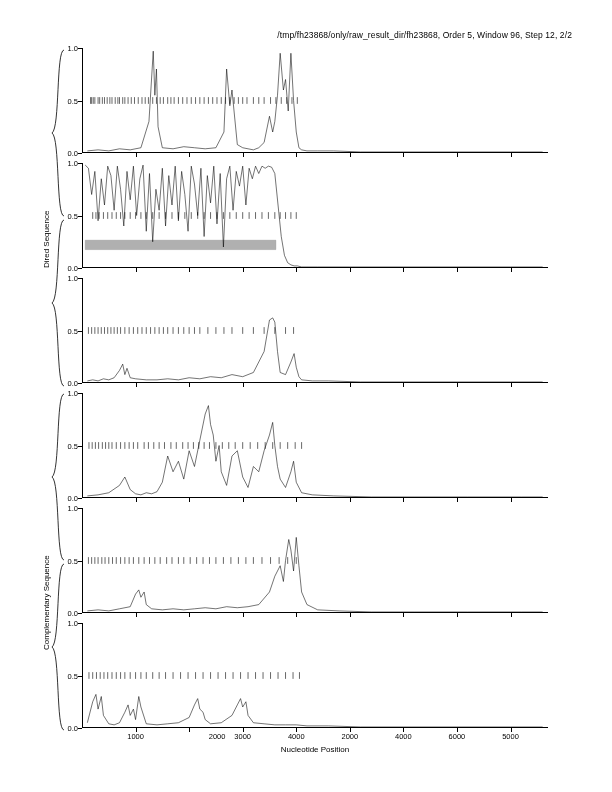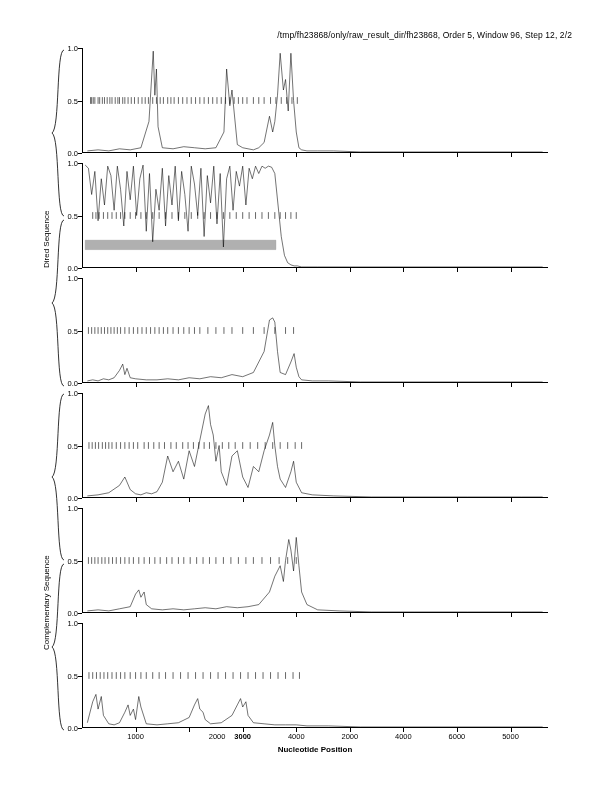"3000" div.xtick { font-weight: bold -> none }
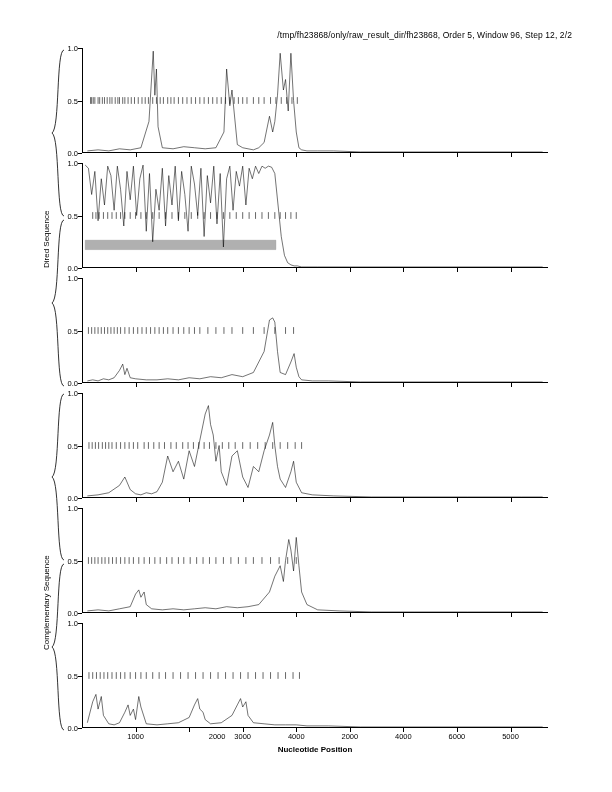"Nucleotide Position" .xaxis-label { font-weight: bold -> none }
